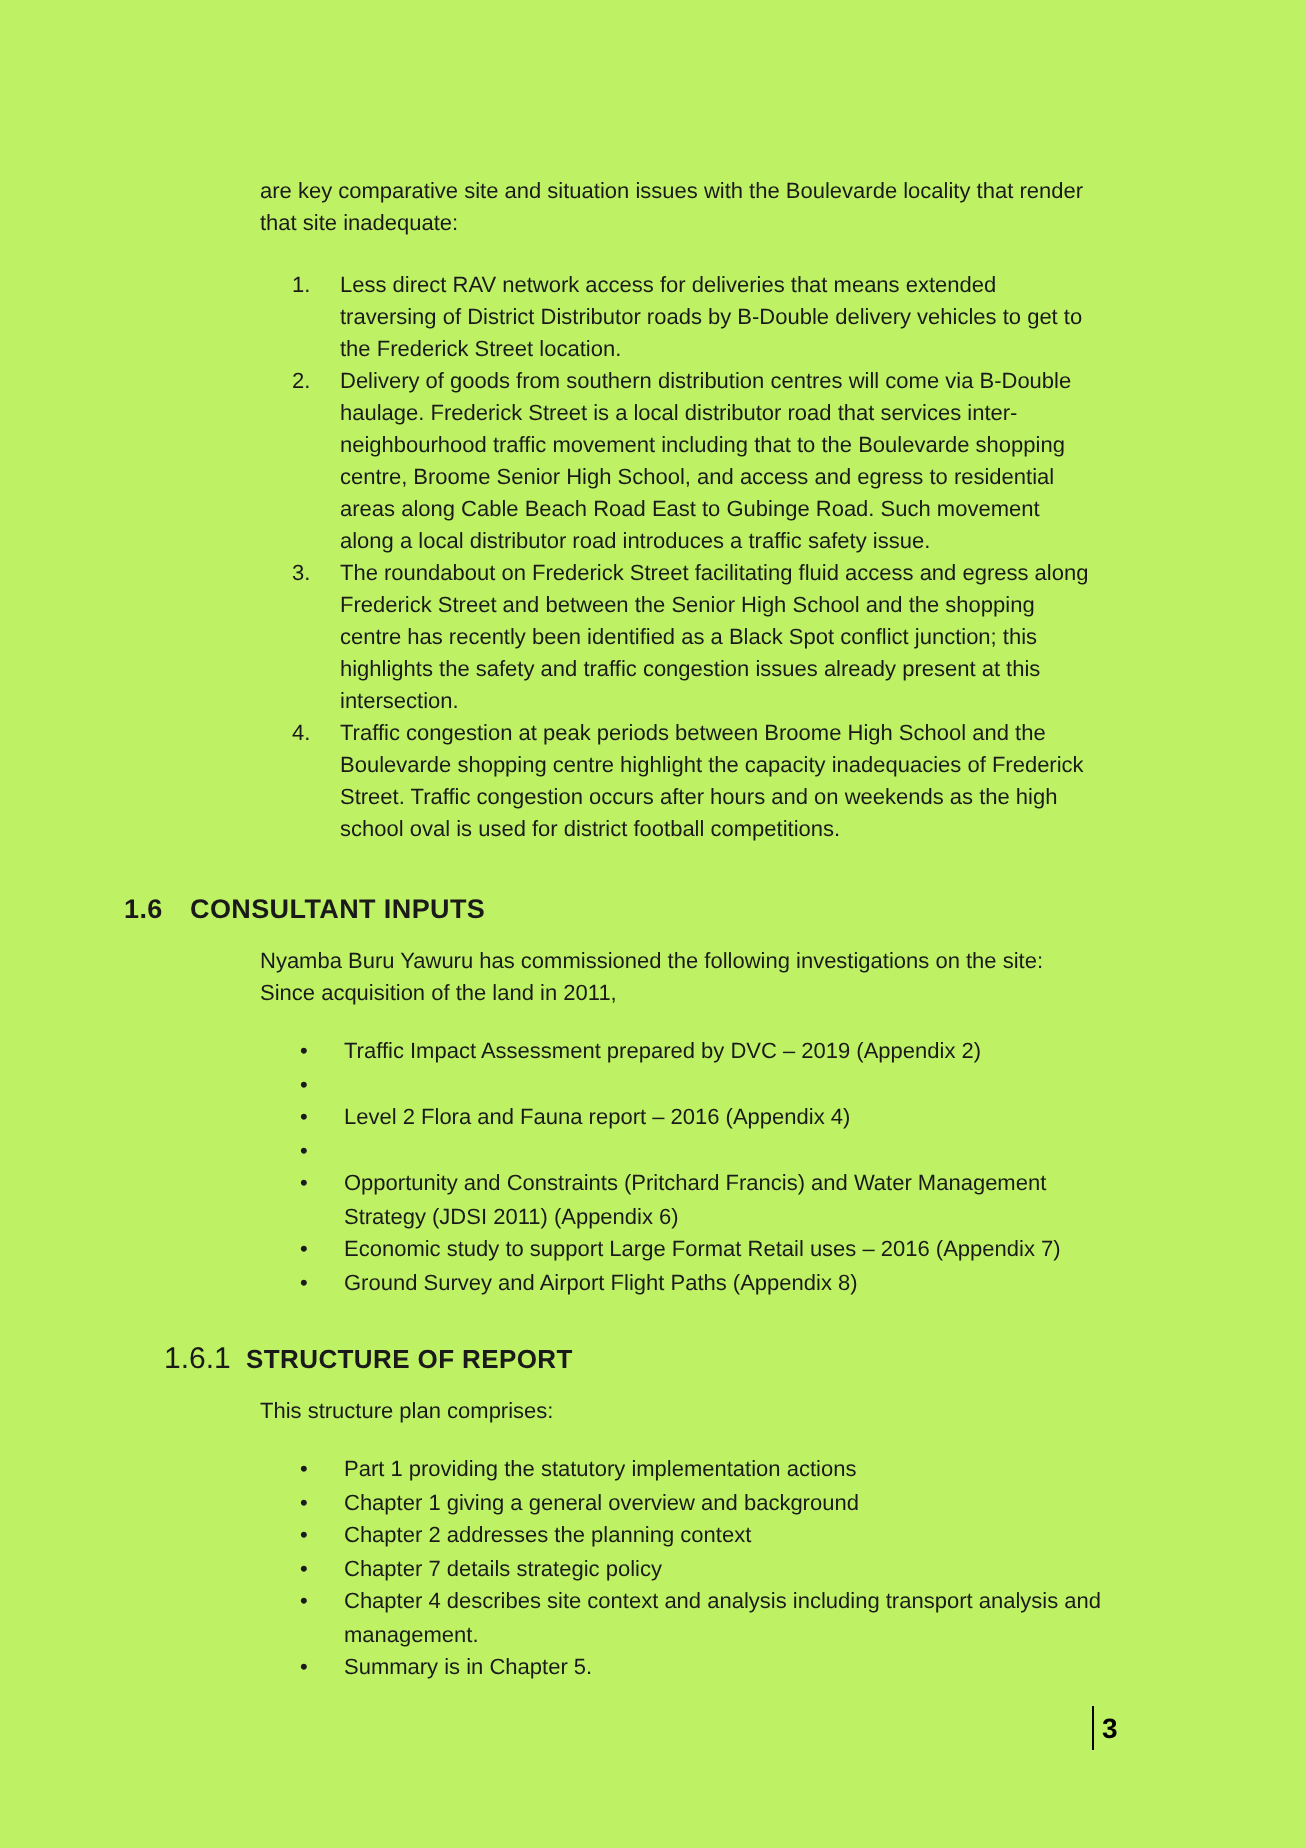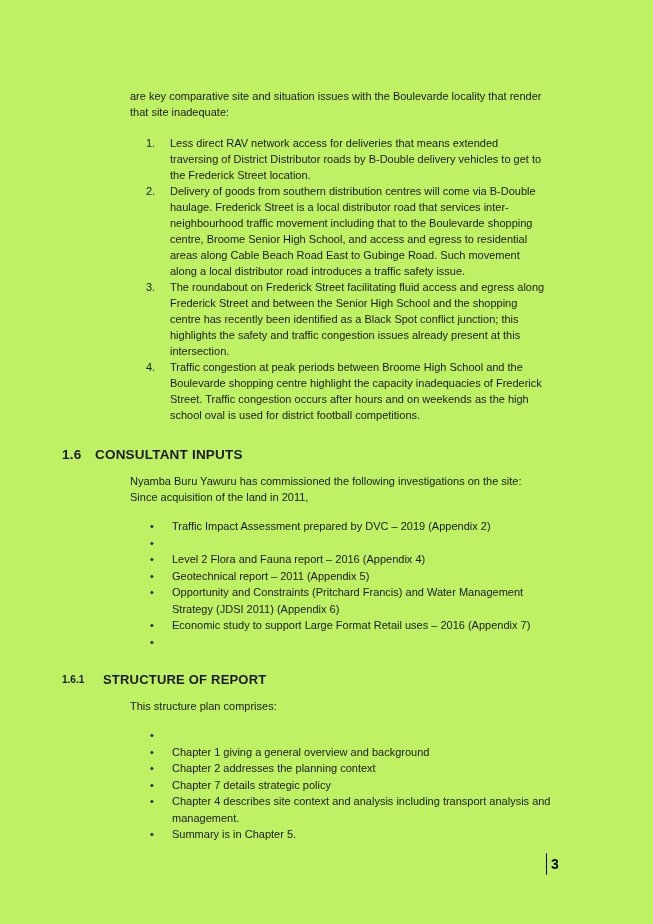"Geotechnical report – 2011 (Appendix" span.txt { html: <span>Geotechnical report – 2011 (Appendix 5)</span> -> none }
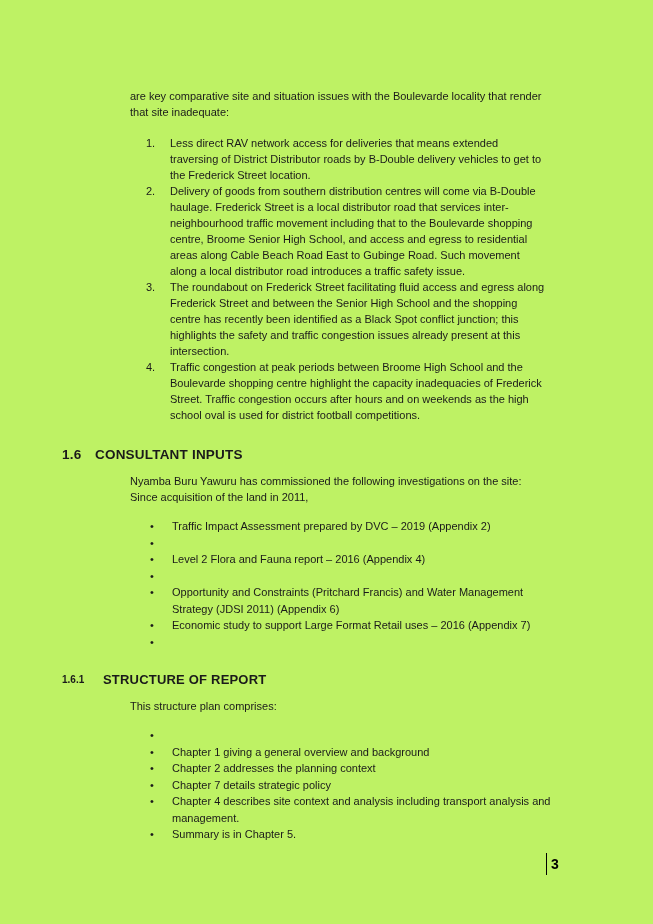"Ground Survey and Airport Flight" span.txt { html: none -> <span>Ground Survey and Airport Flight Paths (Appendix 8)</span> }
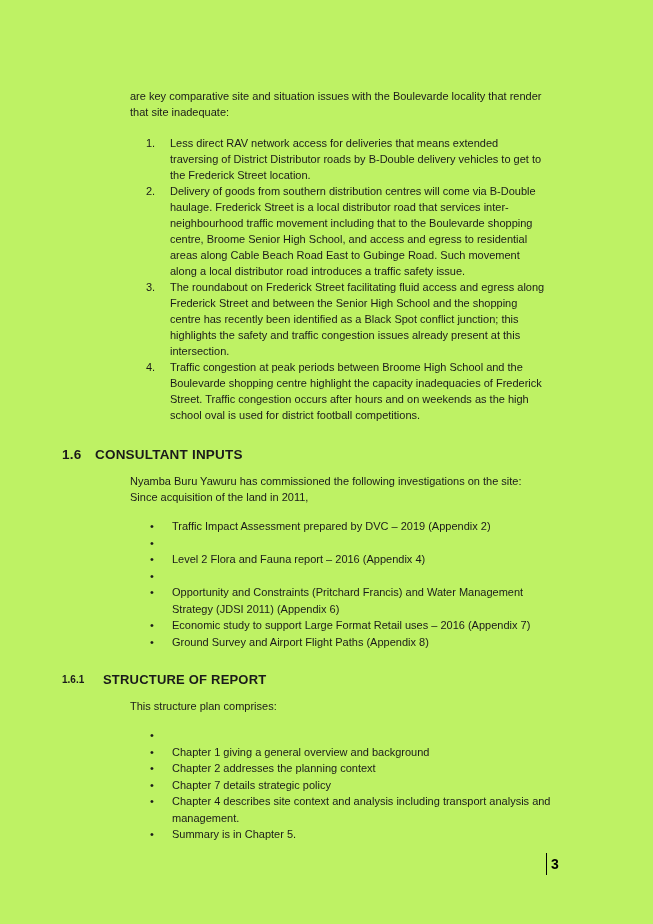"1.6.1" .h2 .hnum { font-size: 10px -> 15px; font-weight: bold -> normal; margin-left: none -> 20px }
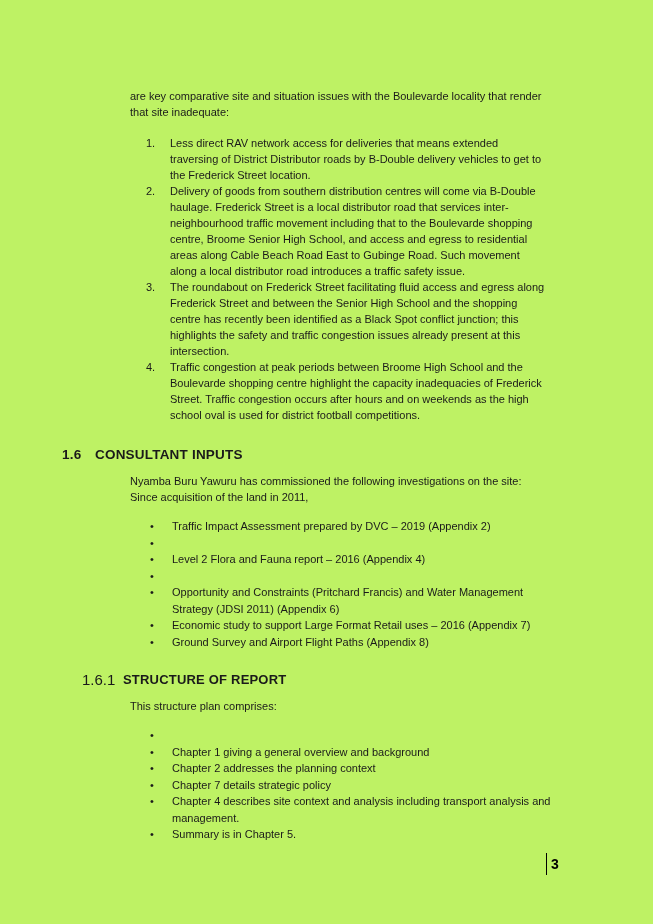"Part 1 providing the statutory" span.txt { html: none -> <span>Part 1 providing the statutory implementation actions</span> }
